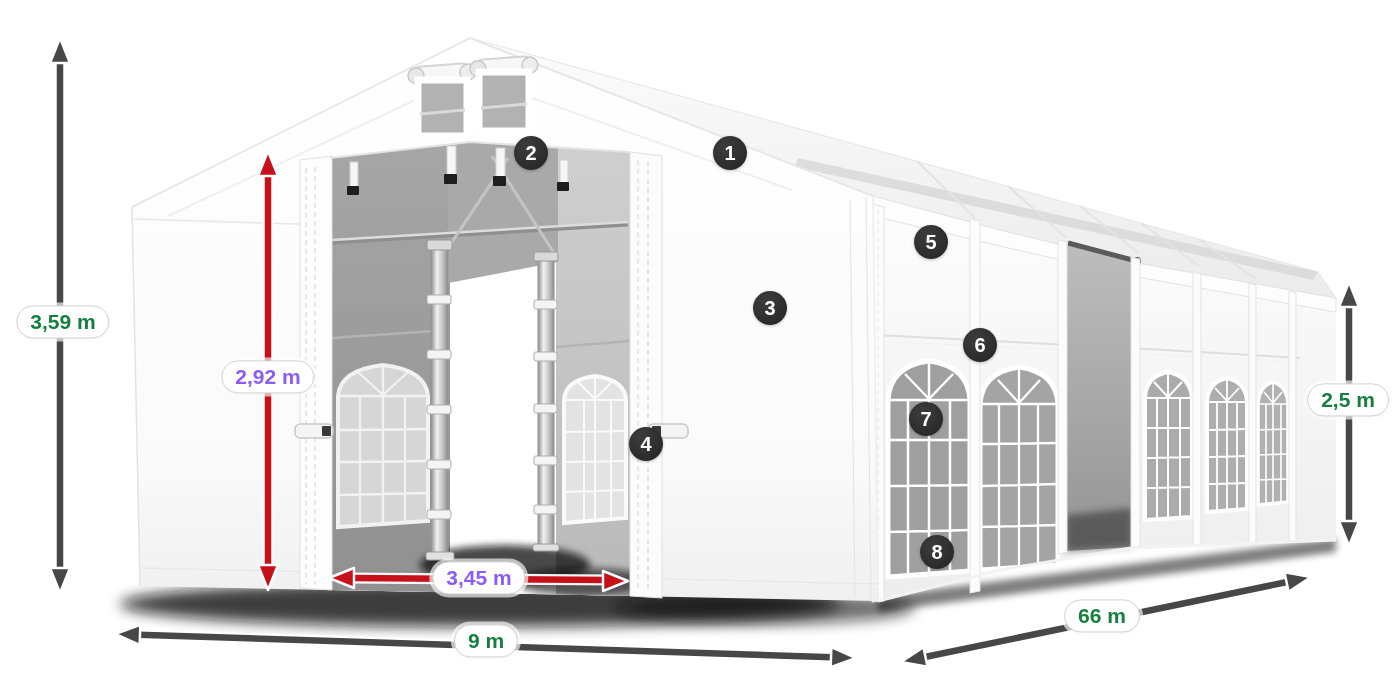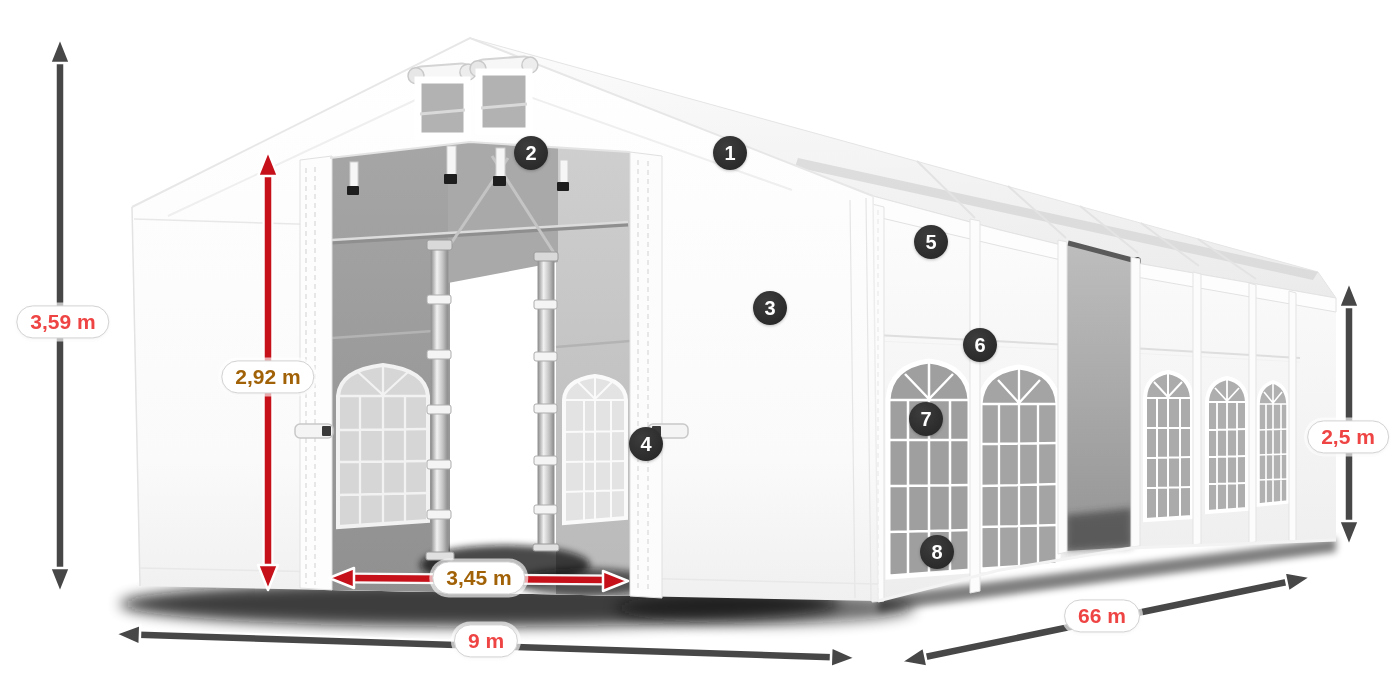"3,59 m" .dim-label { color: #ef4444 -> #15803d }
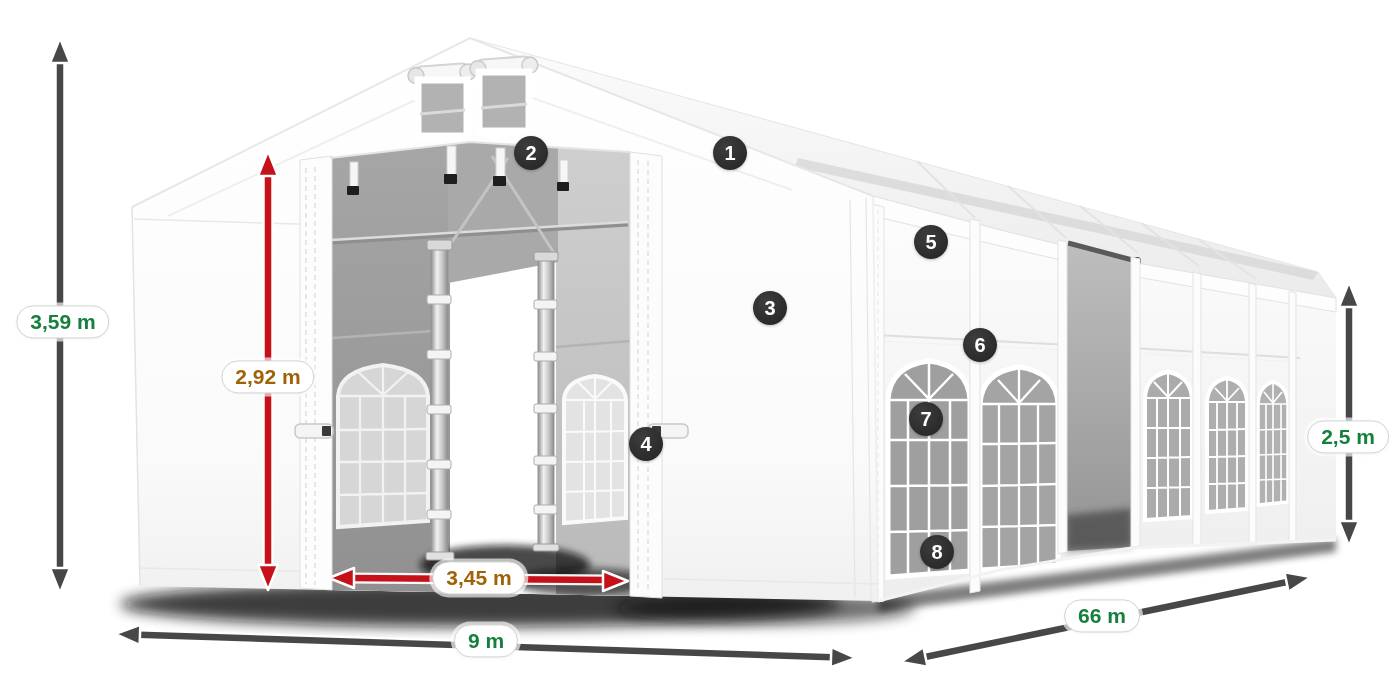"2,92 m" .dim-label.red { color: #a16207 -> #8b5cf6 }
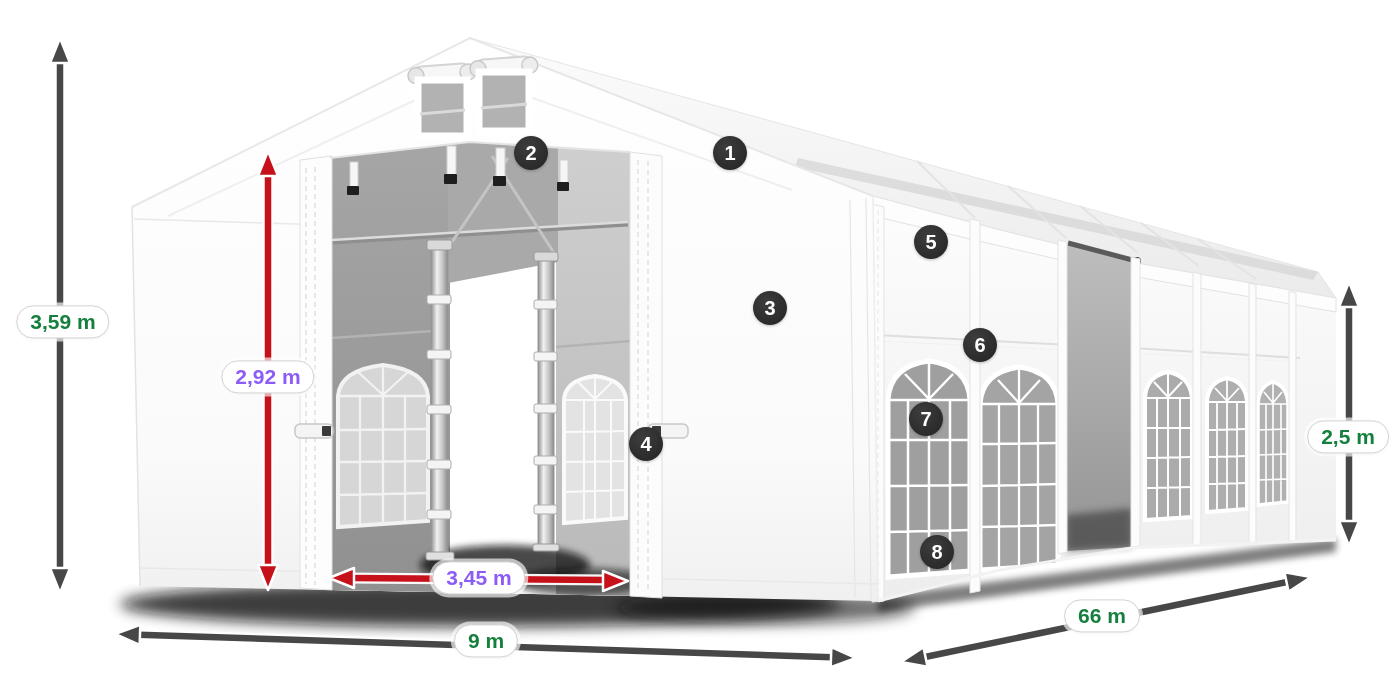"2,5 m" div.dim-label { top: 437px -> 400px }
